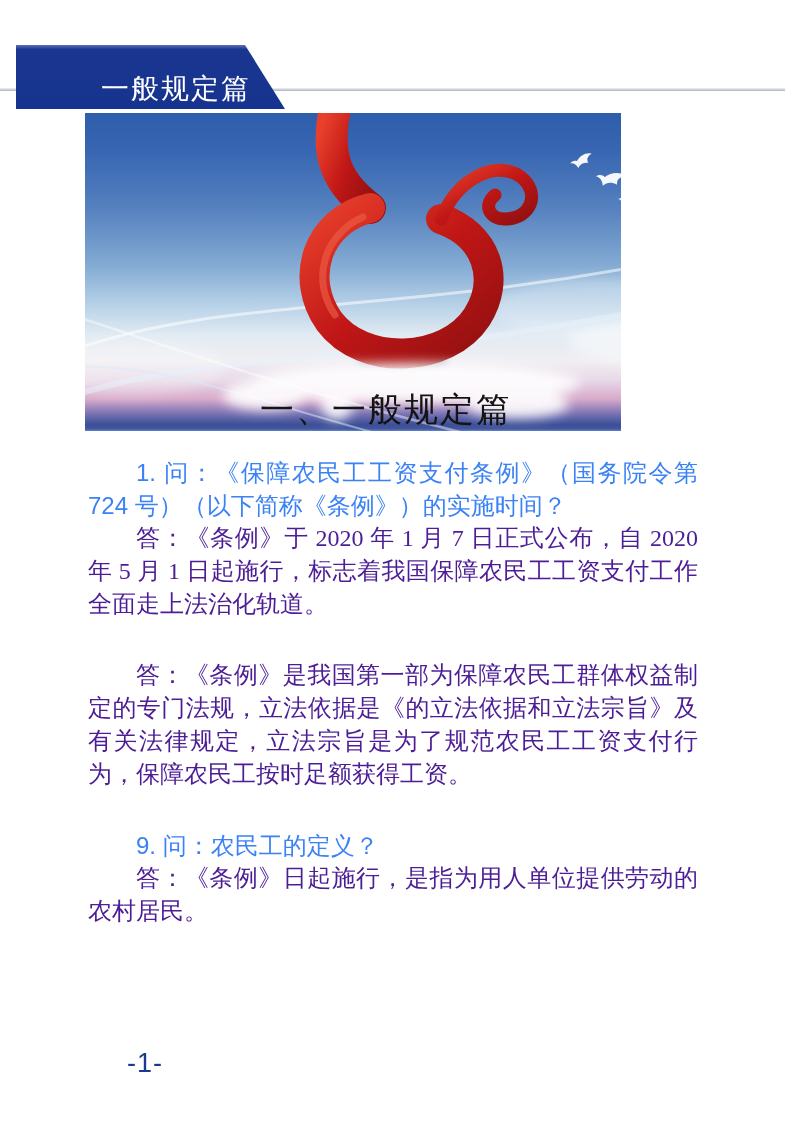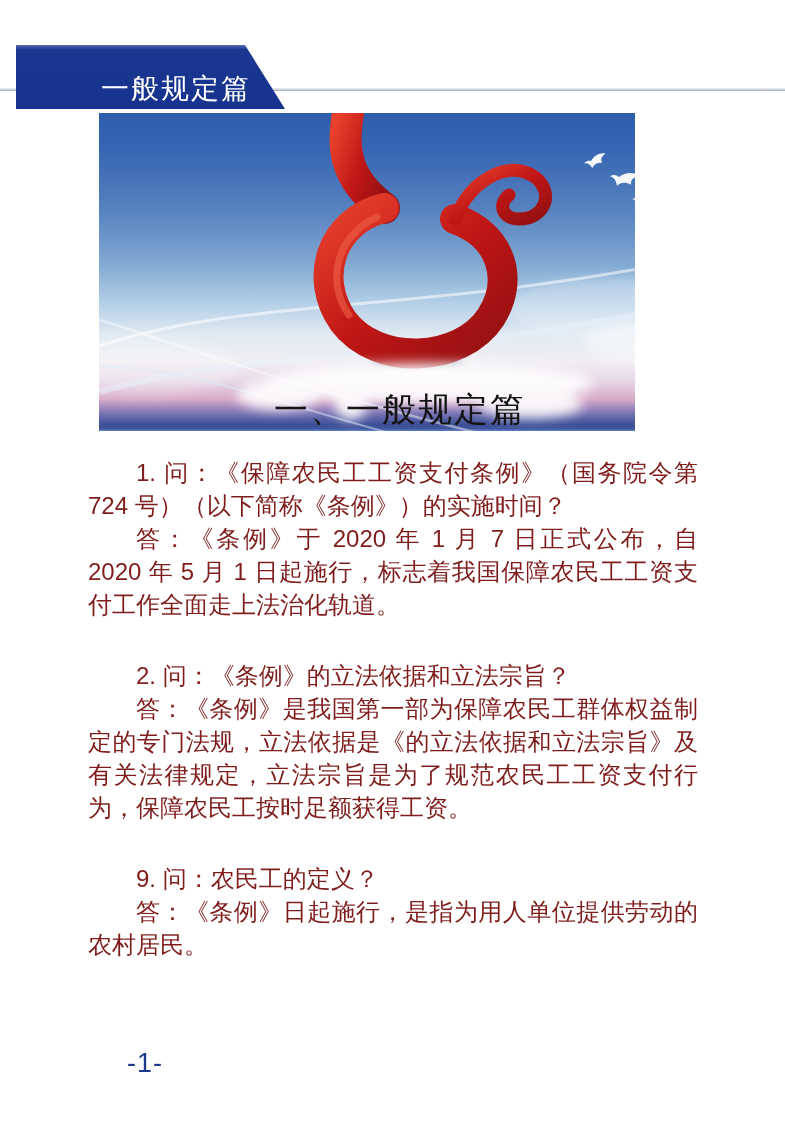"一、一般规定篇" .hero { left: 99px -> 85px }
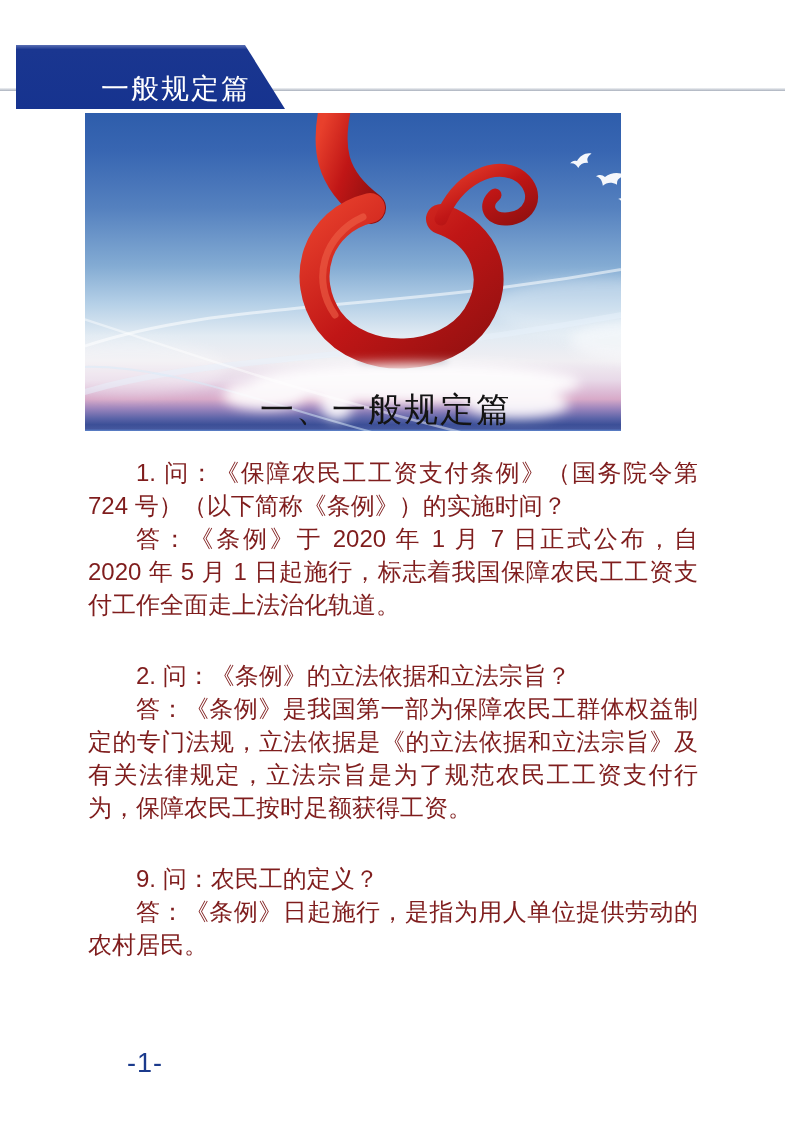"1. 问：《保障农民工工资支付条例》（国务院令第 724" .question { color: #7f1d1d -> #3b82f6 }
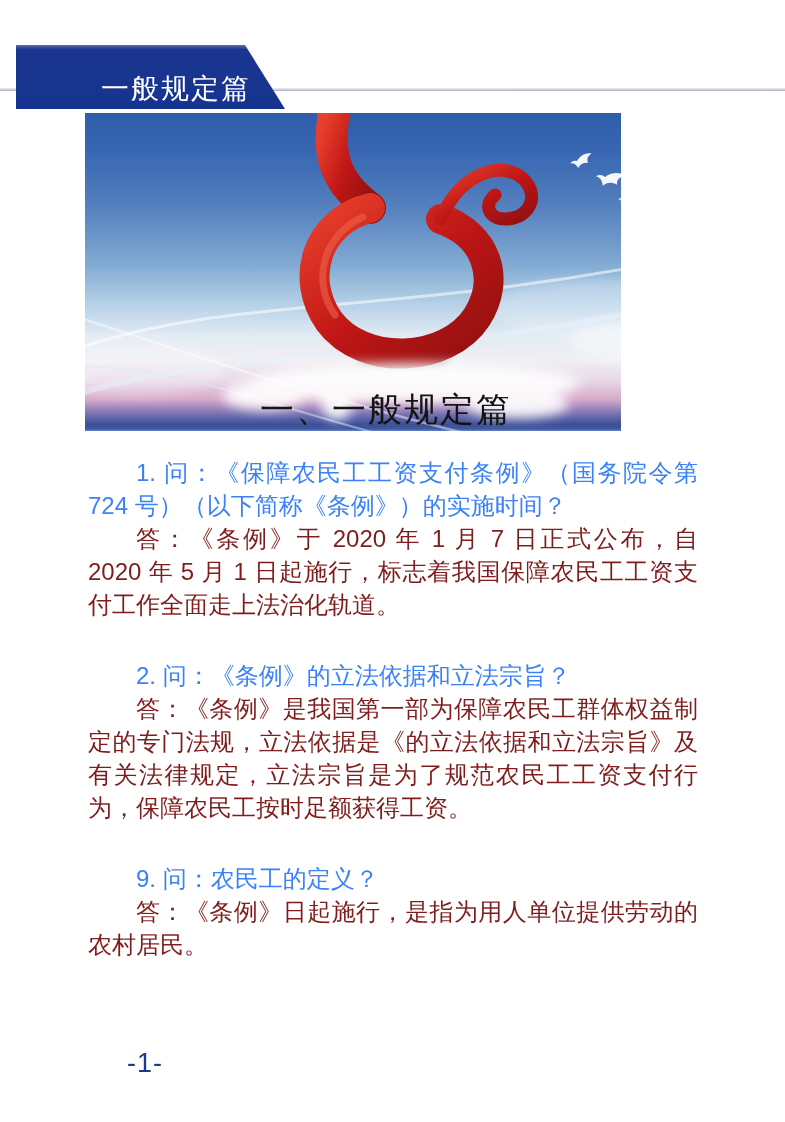"答：《条例》于 2020 年 1 月" .answer { color: #7f1d1d -> #4c1d95; font-family: none -> Liberation Serif, serif }
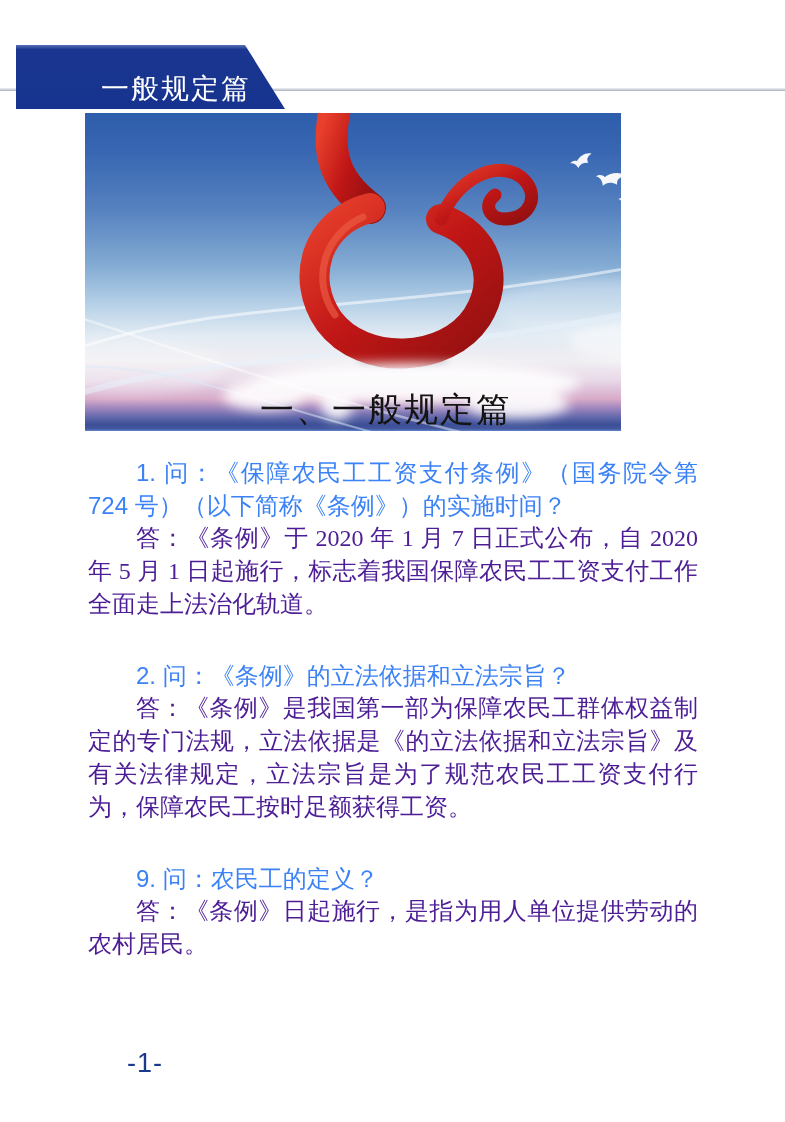"2. 问：《条例》的立法依据和立法宗旨？" p.question { html: <p>2. 问：《条例》的立法依据和立法宗旨？</p> -> none }
